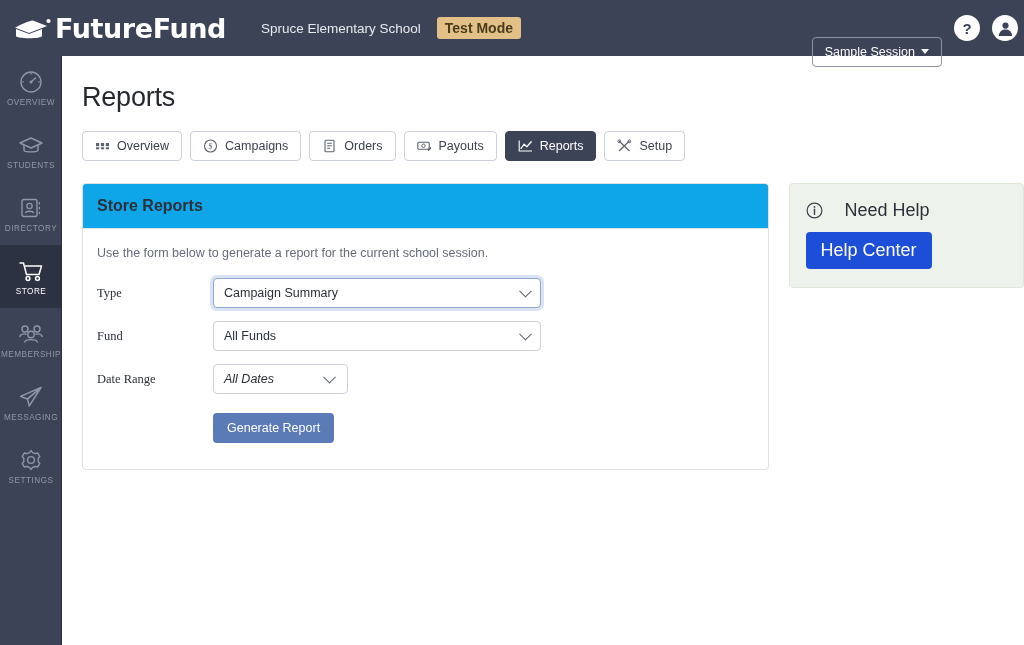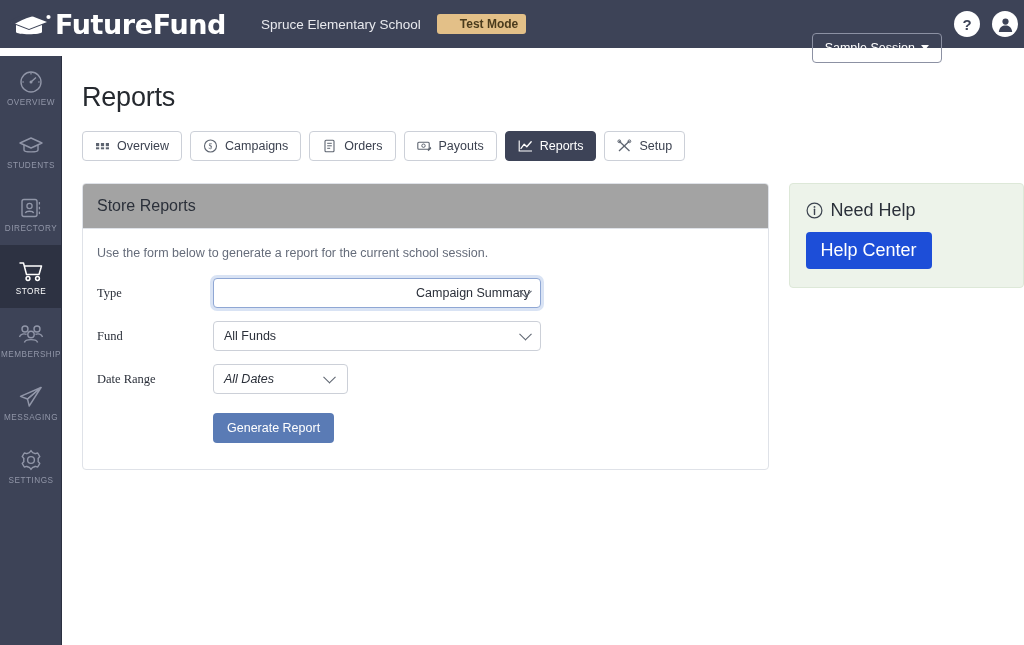"FutureFund" .topbar { height: 48px -> 56px }
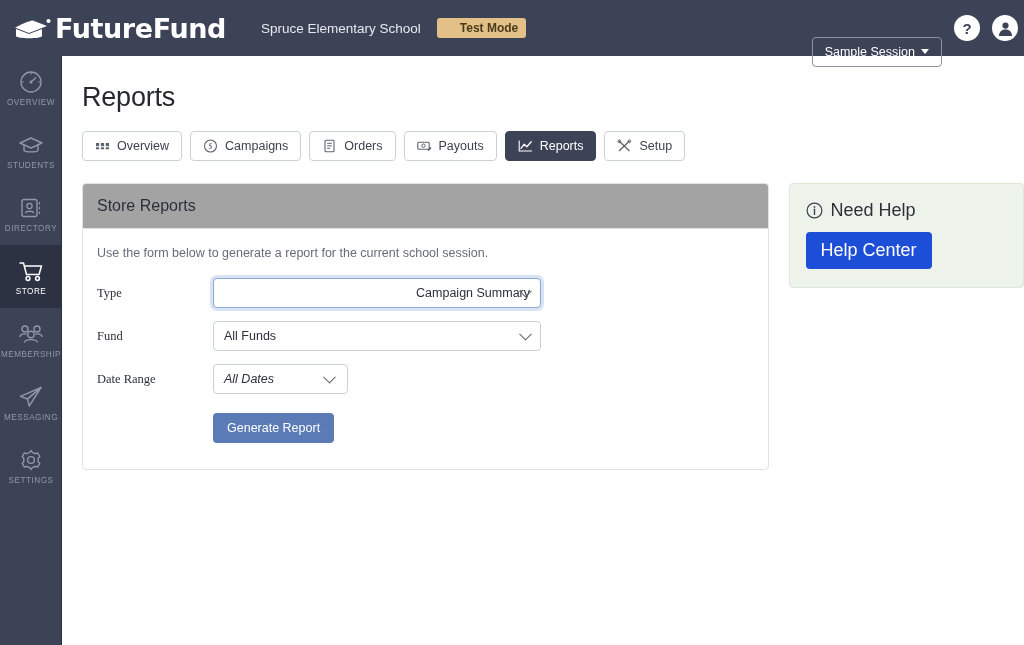"Test Mode" .test-badge { font-size: 12px -> 14px; padding: 3px 8px 3px 23px -> 3px 8px 3px 8px }
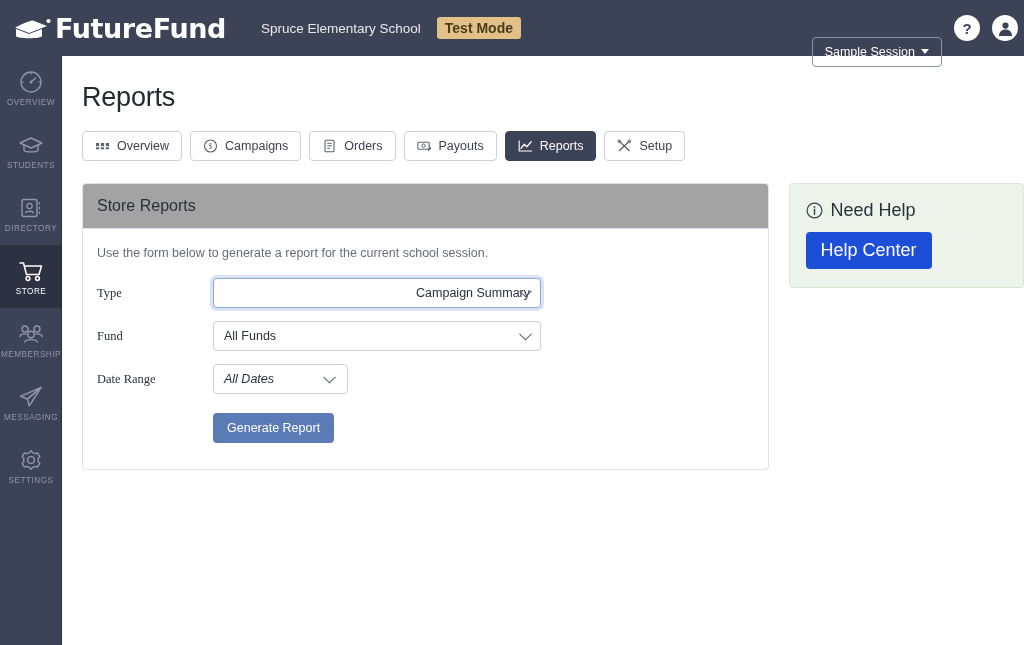"Store Reports" .panel-head { background: #a3a3a3 -> #0ea5e9; font-weight: none -> bold }
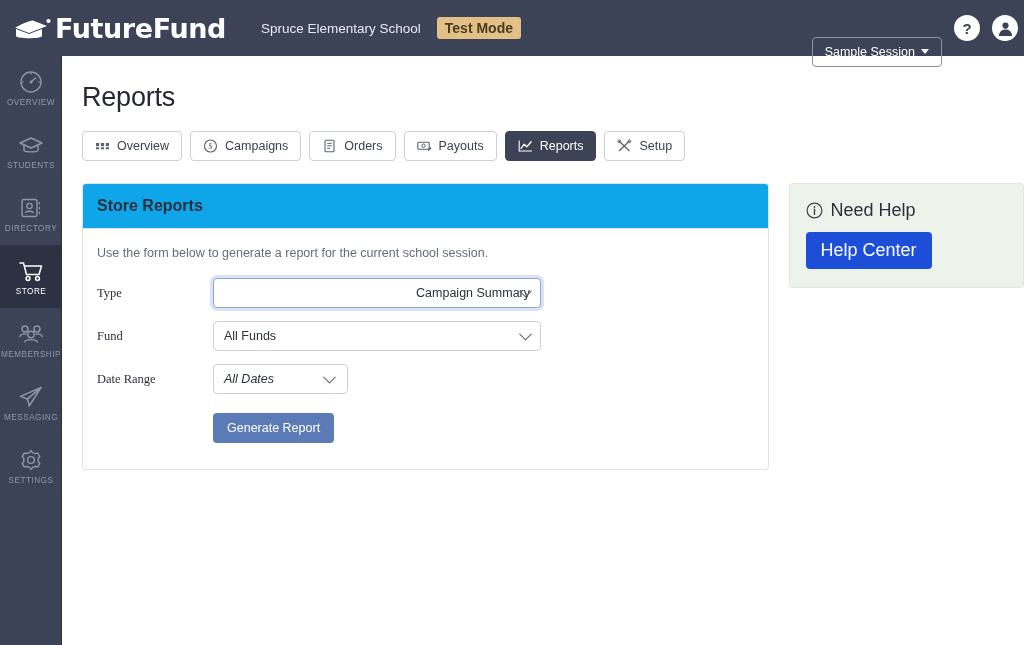"Need Help" .help-head { gap: 8px -> 22px }
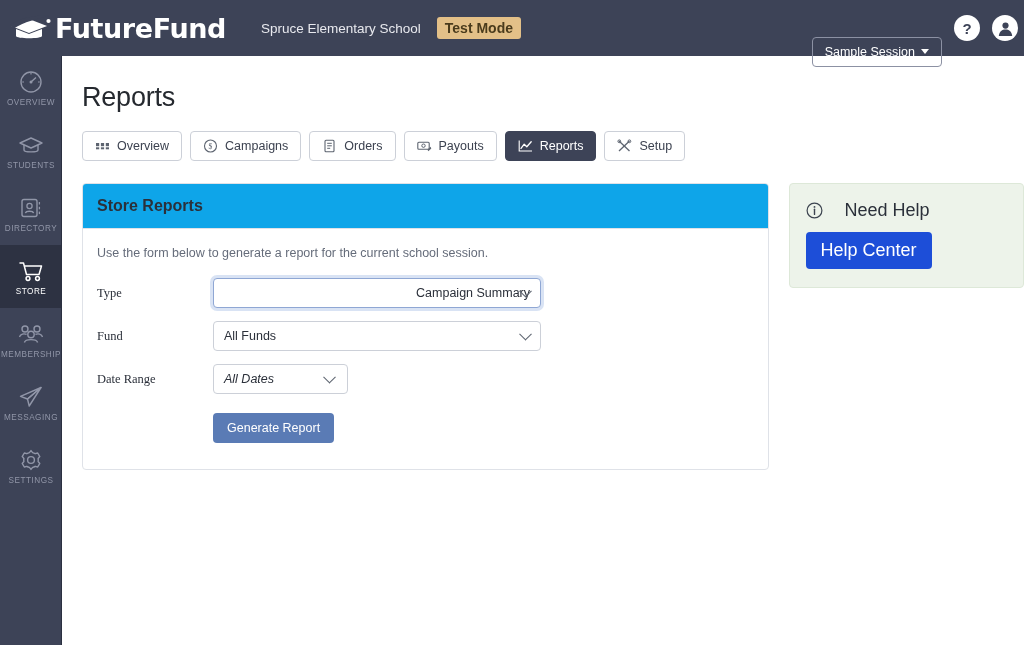"Campaign Summary" .select-box.focused { justify-content: flex-end -> none }
